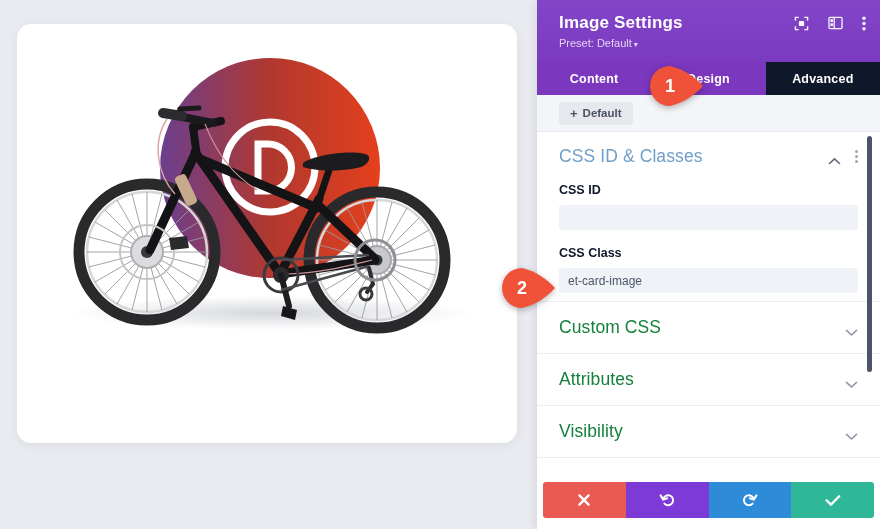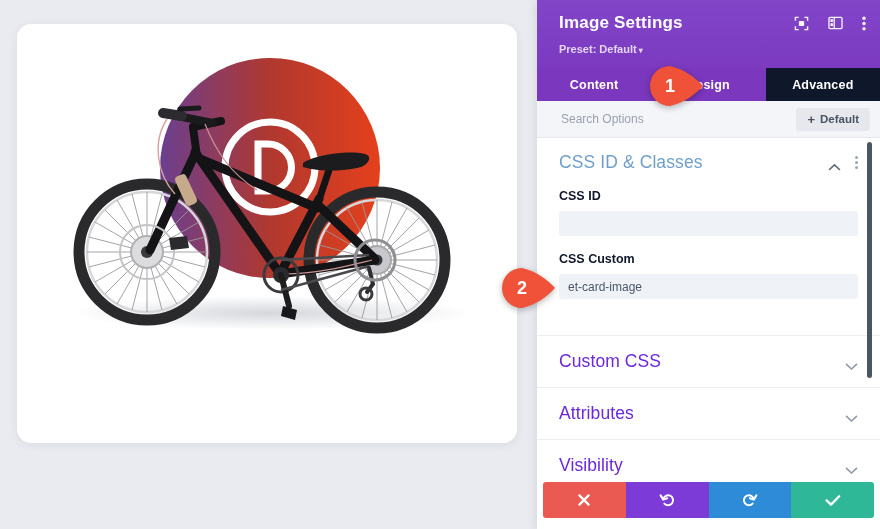"Preset: Default ▾" #panel-preset { font-weight: bold -> normal; margin-top: 8px -> 2px }
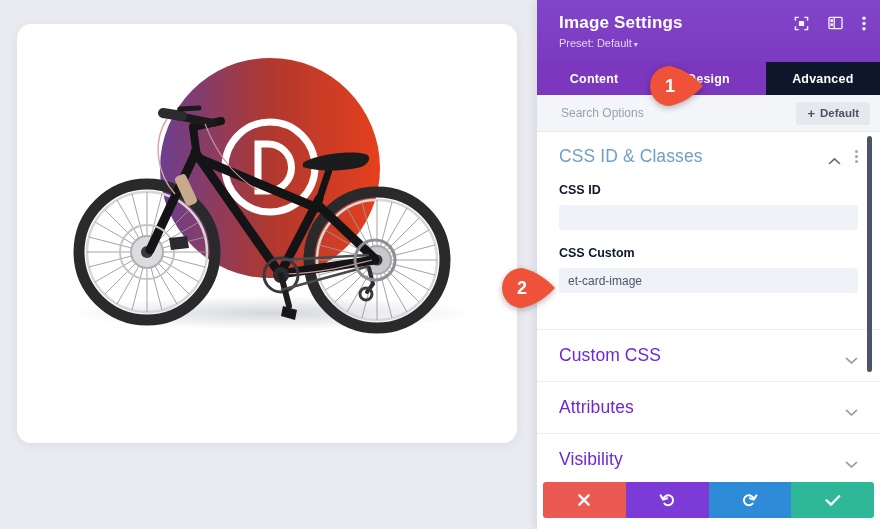"Search Options" input { html: <input> -> none }
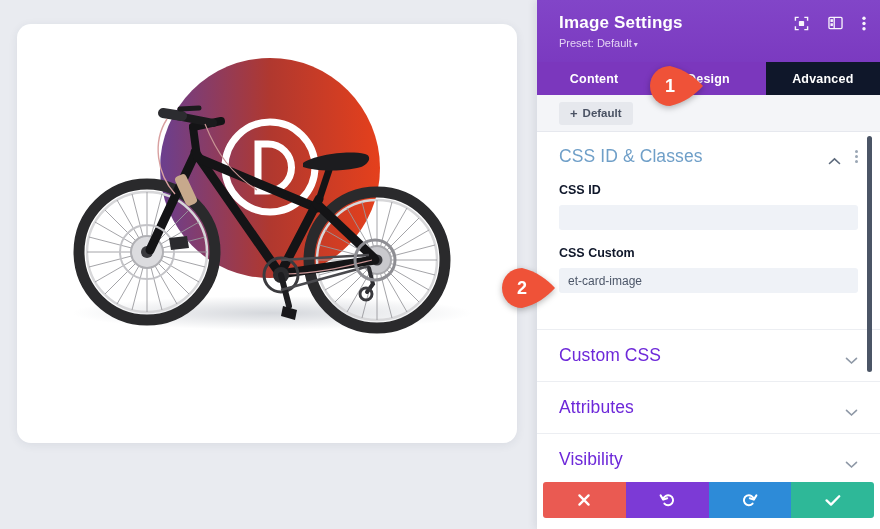"CSS ID & Classes" .section-open { padding: 14px 22px 36px 22px -> 14px 22px 8px 22px }
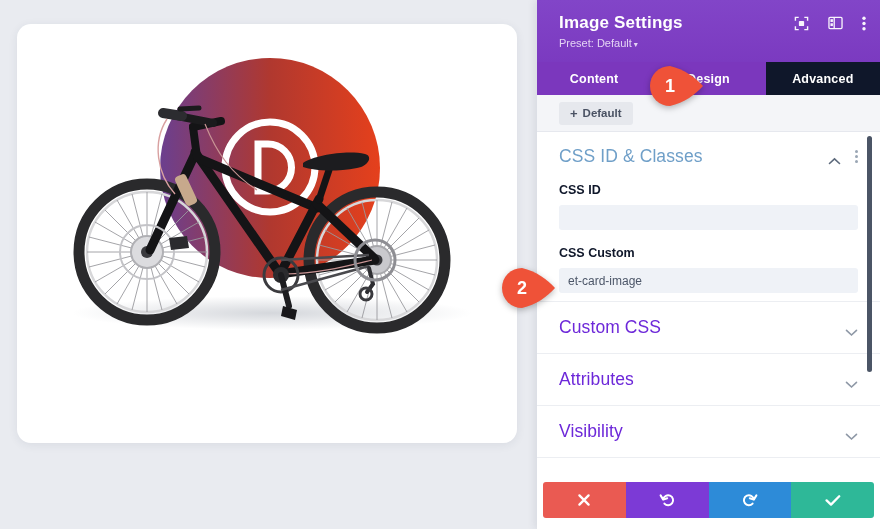"CSS Custom" label.field-label { text: Custom -> Class }
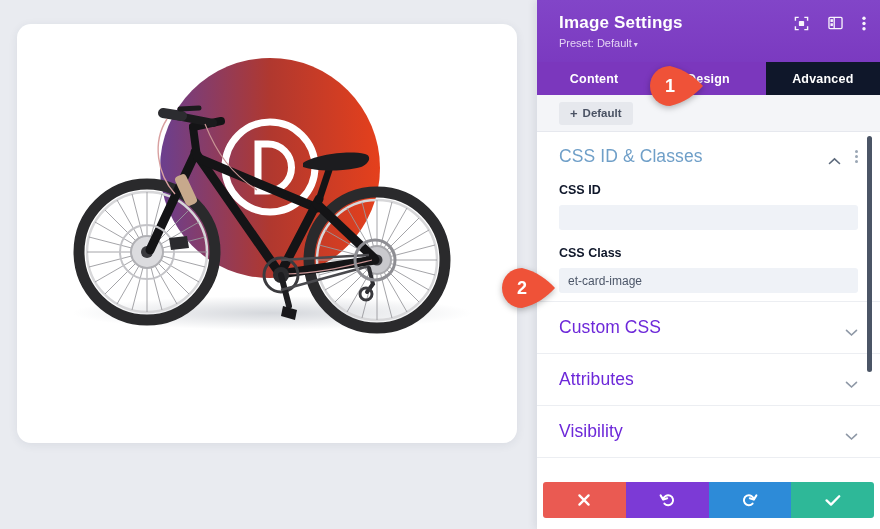"Custom CSS" .section-closed-title { color: #6d28d9 -> #15803d }
